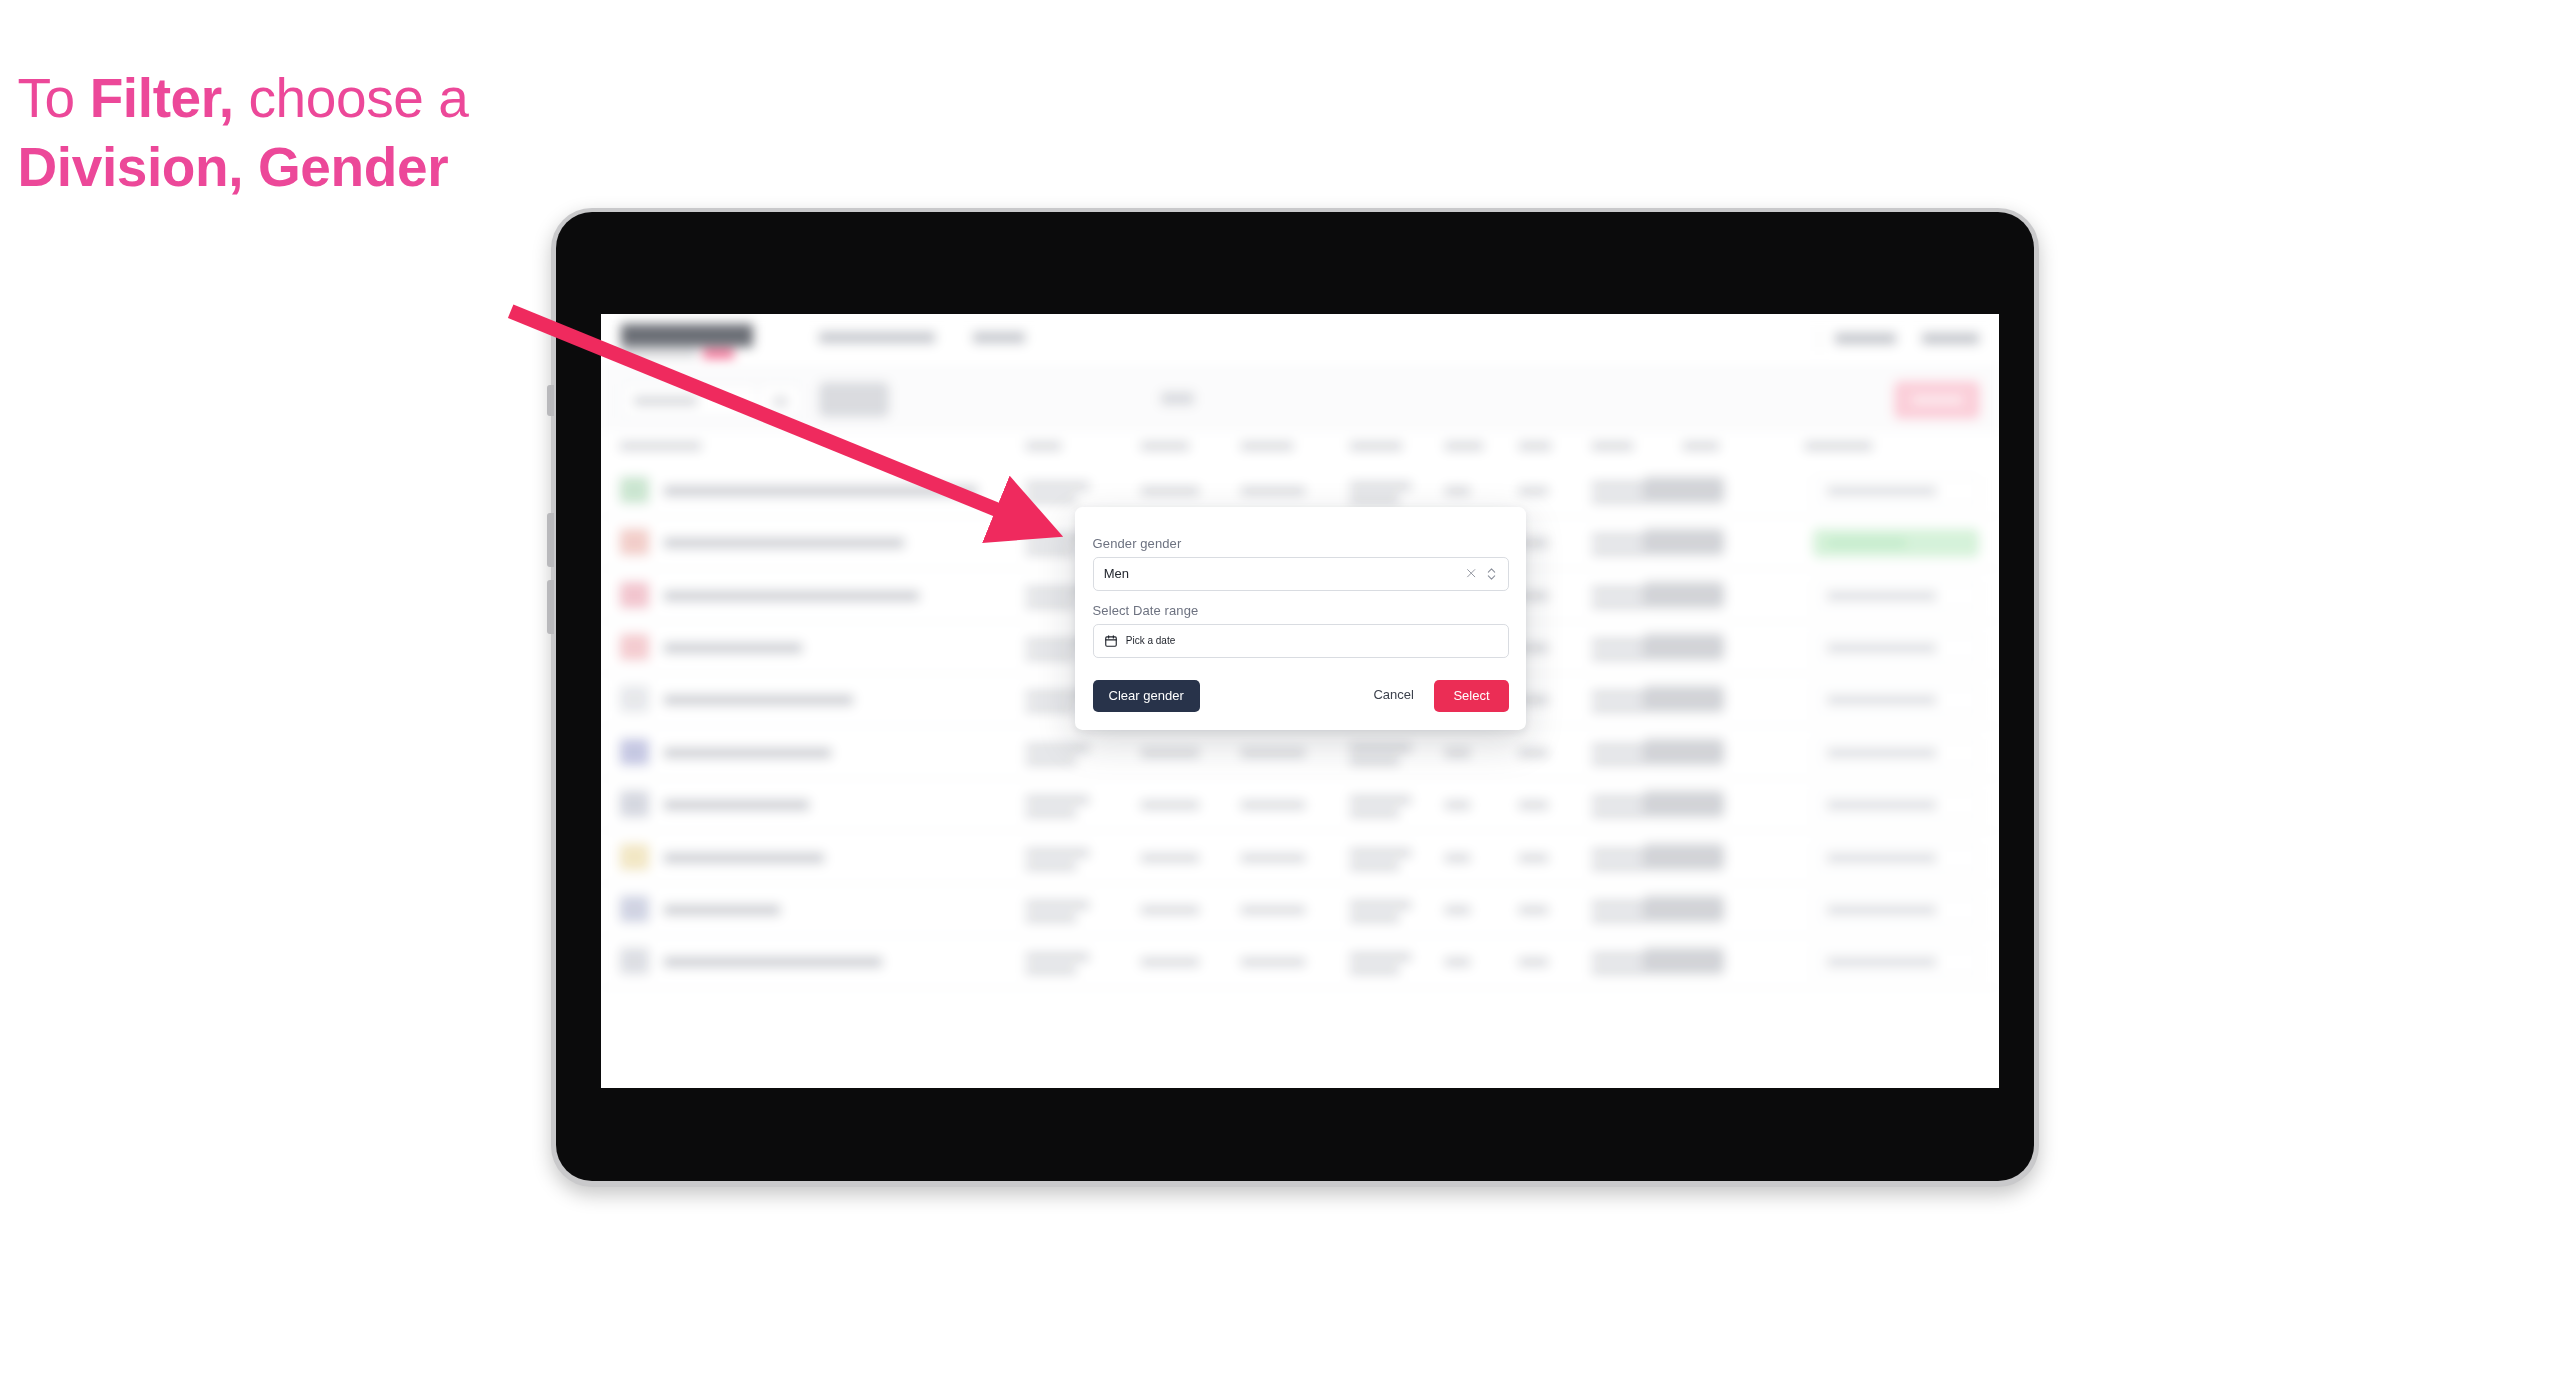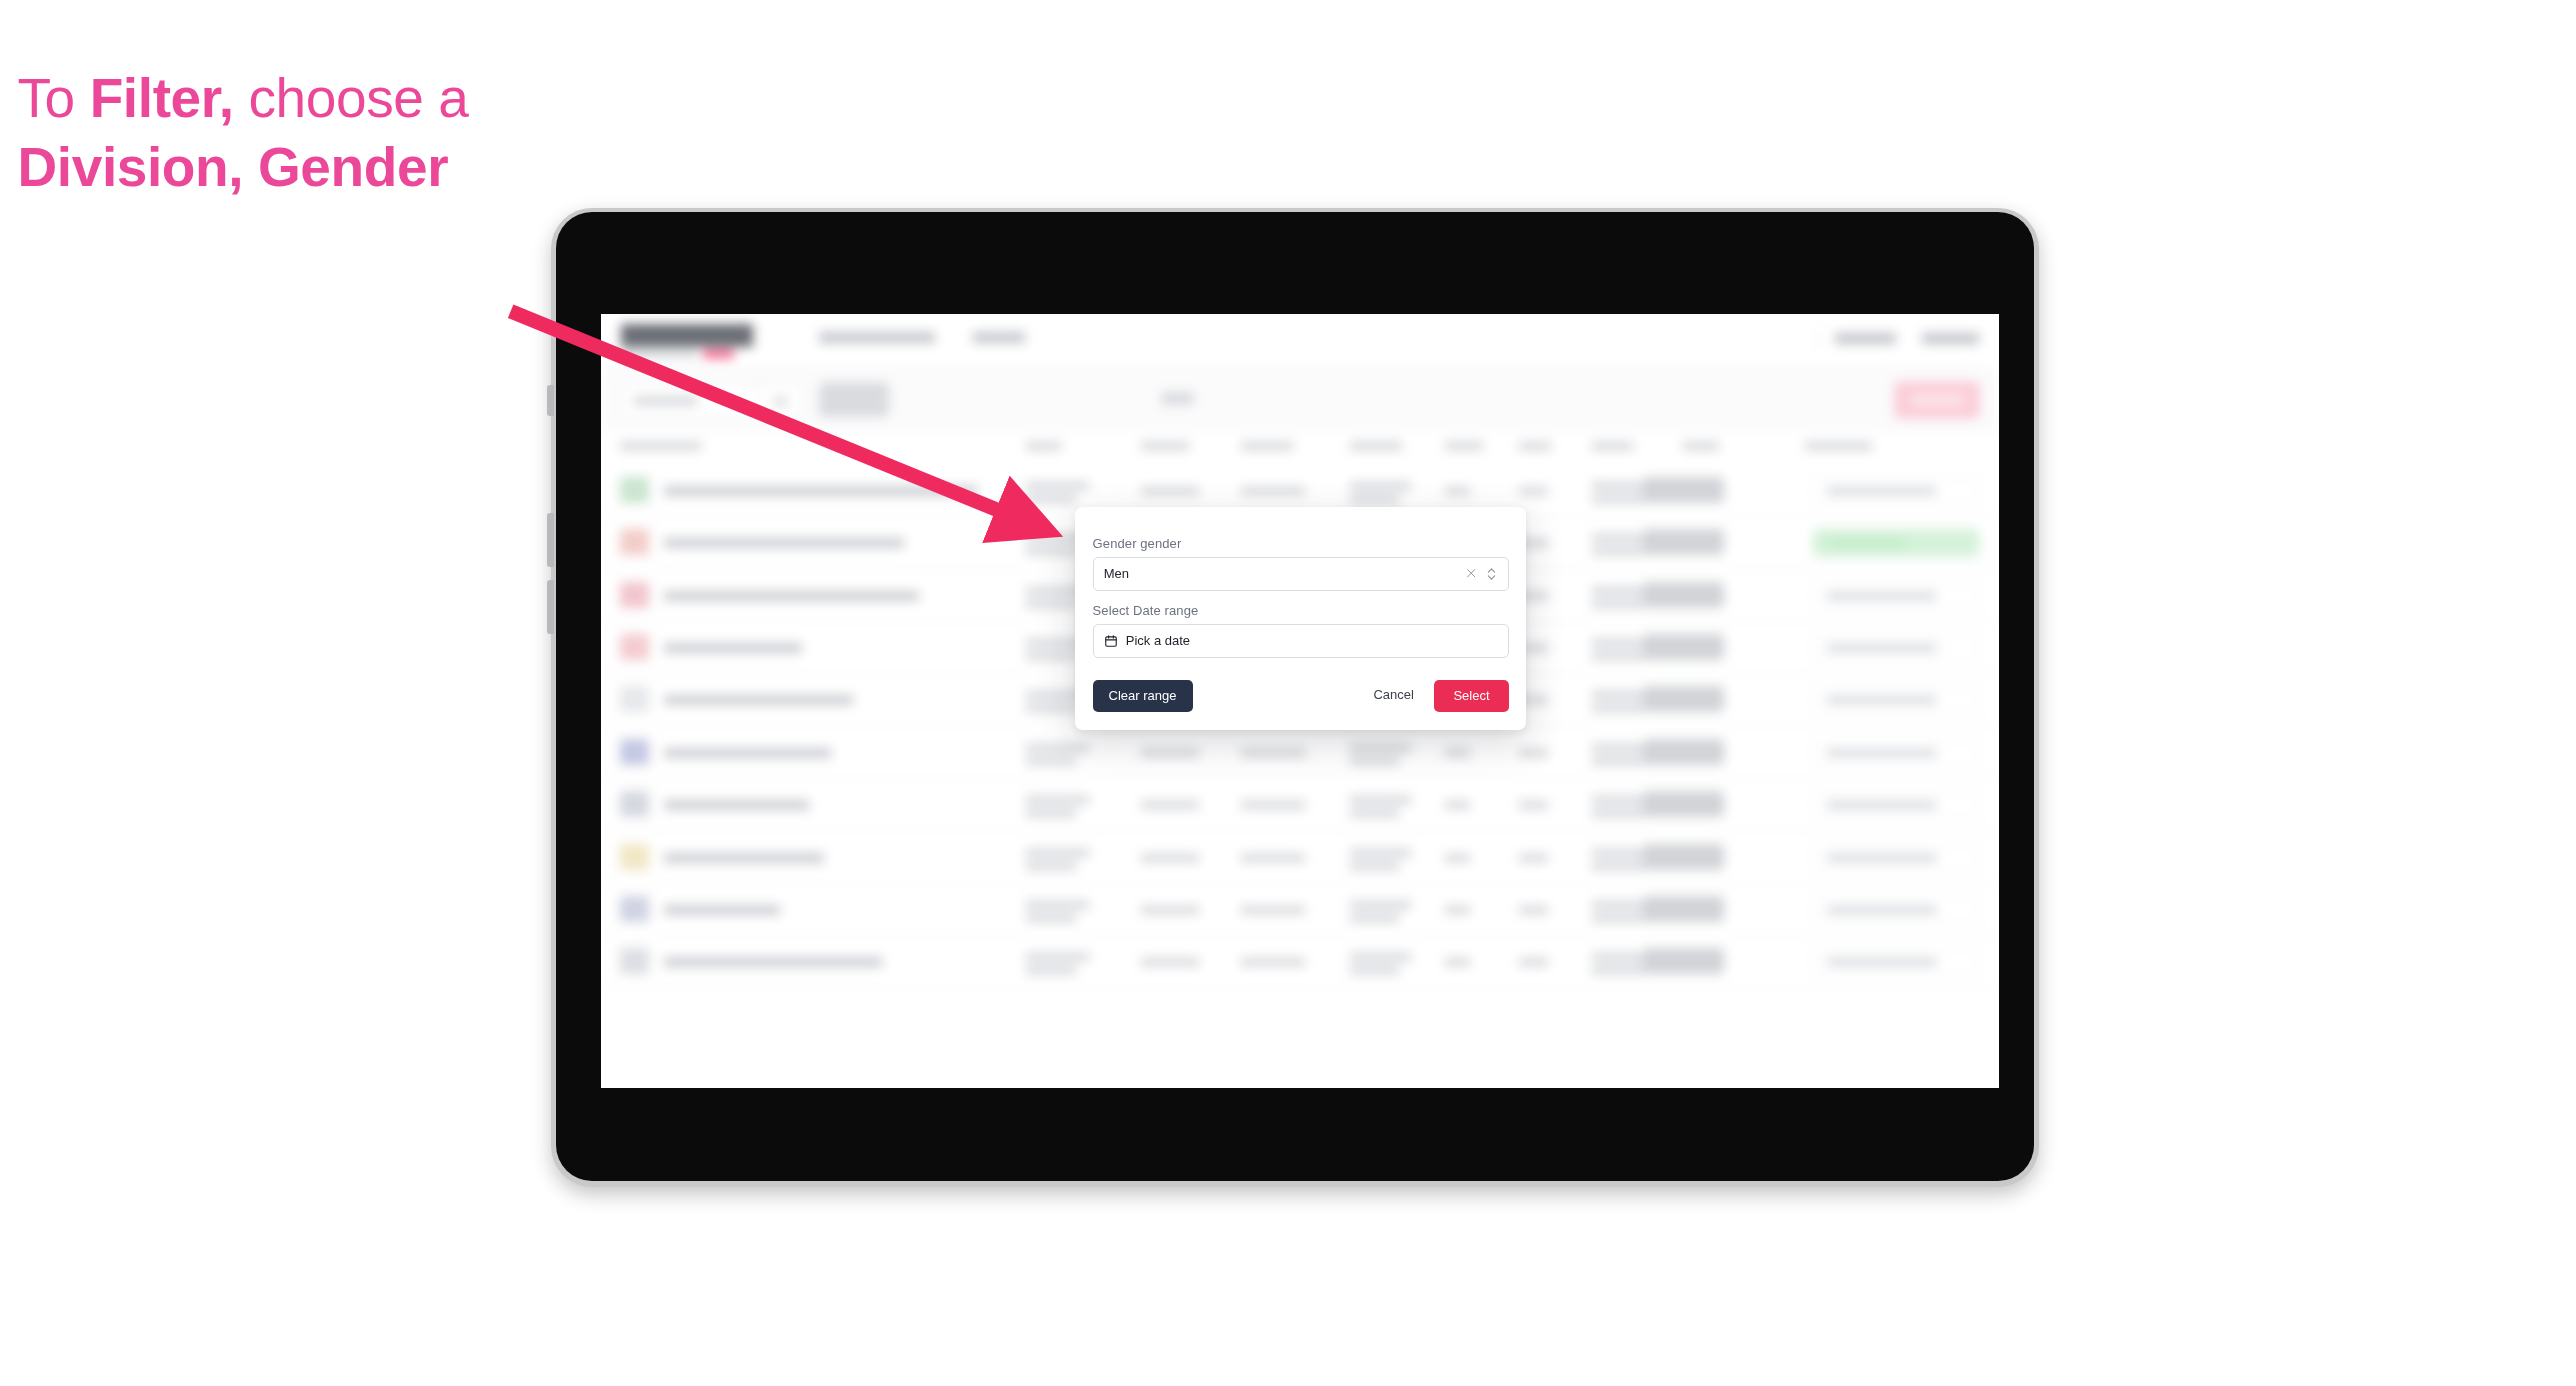"Pick a date" .date-text { font-size: 13px -> 10px }
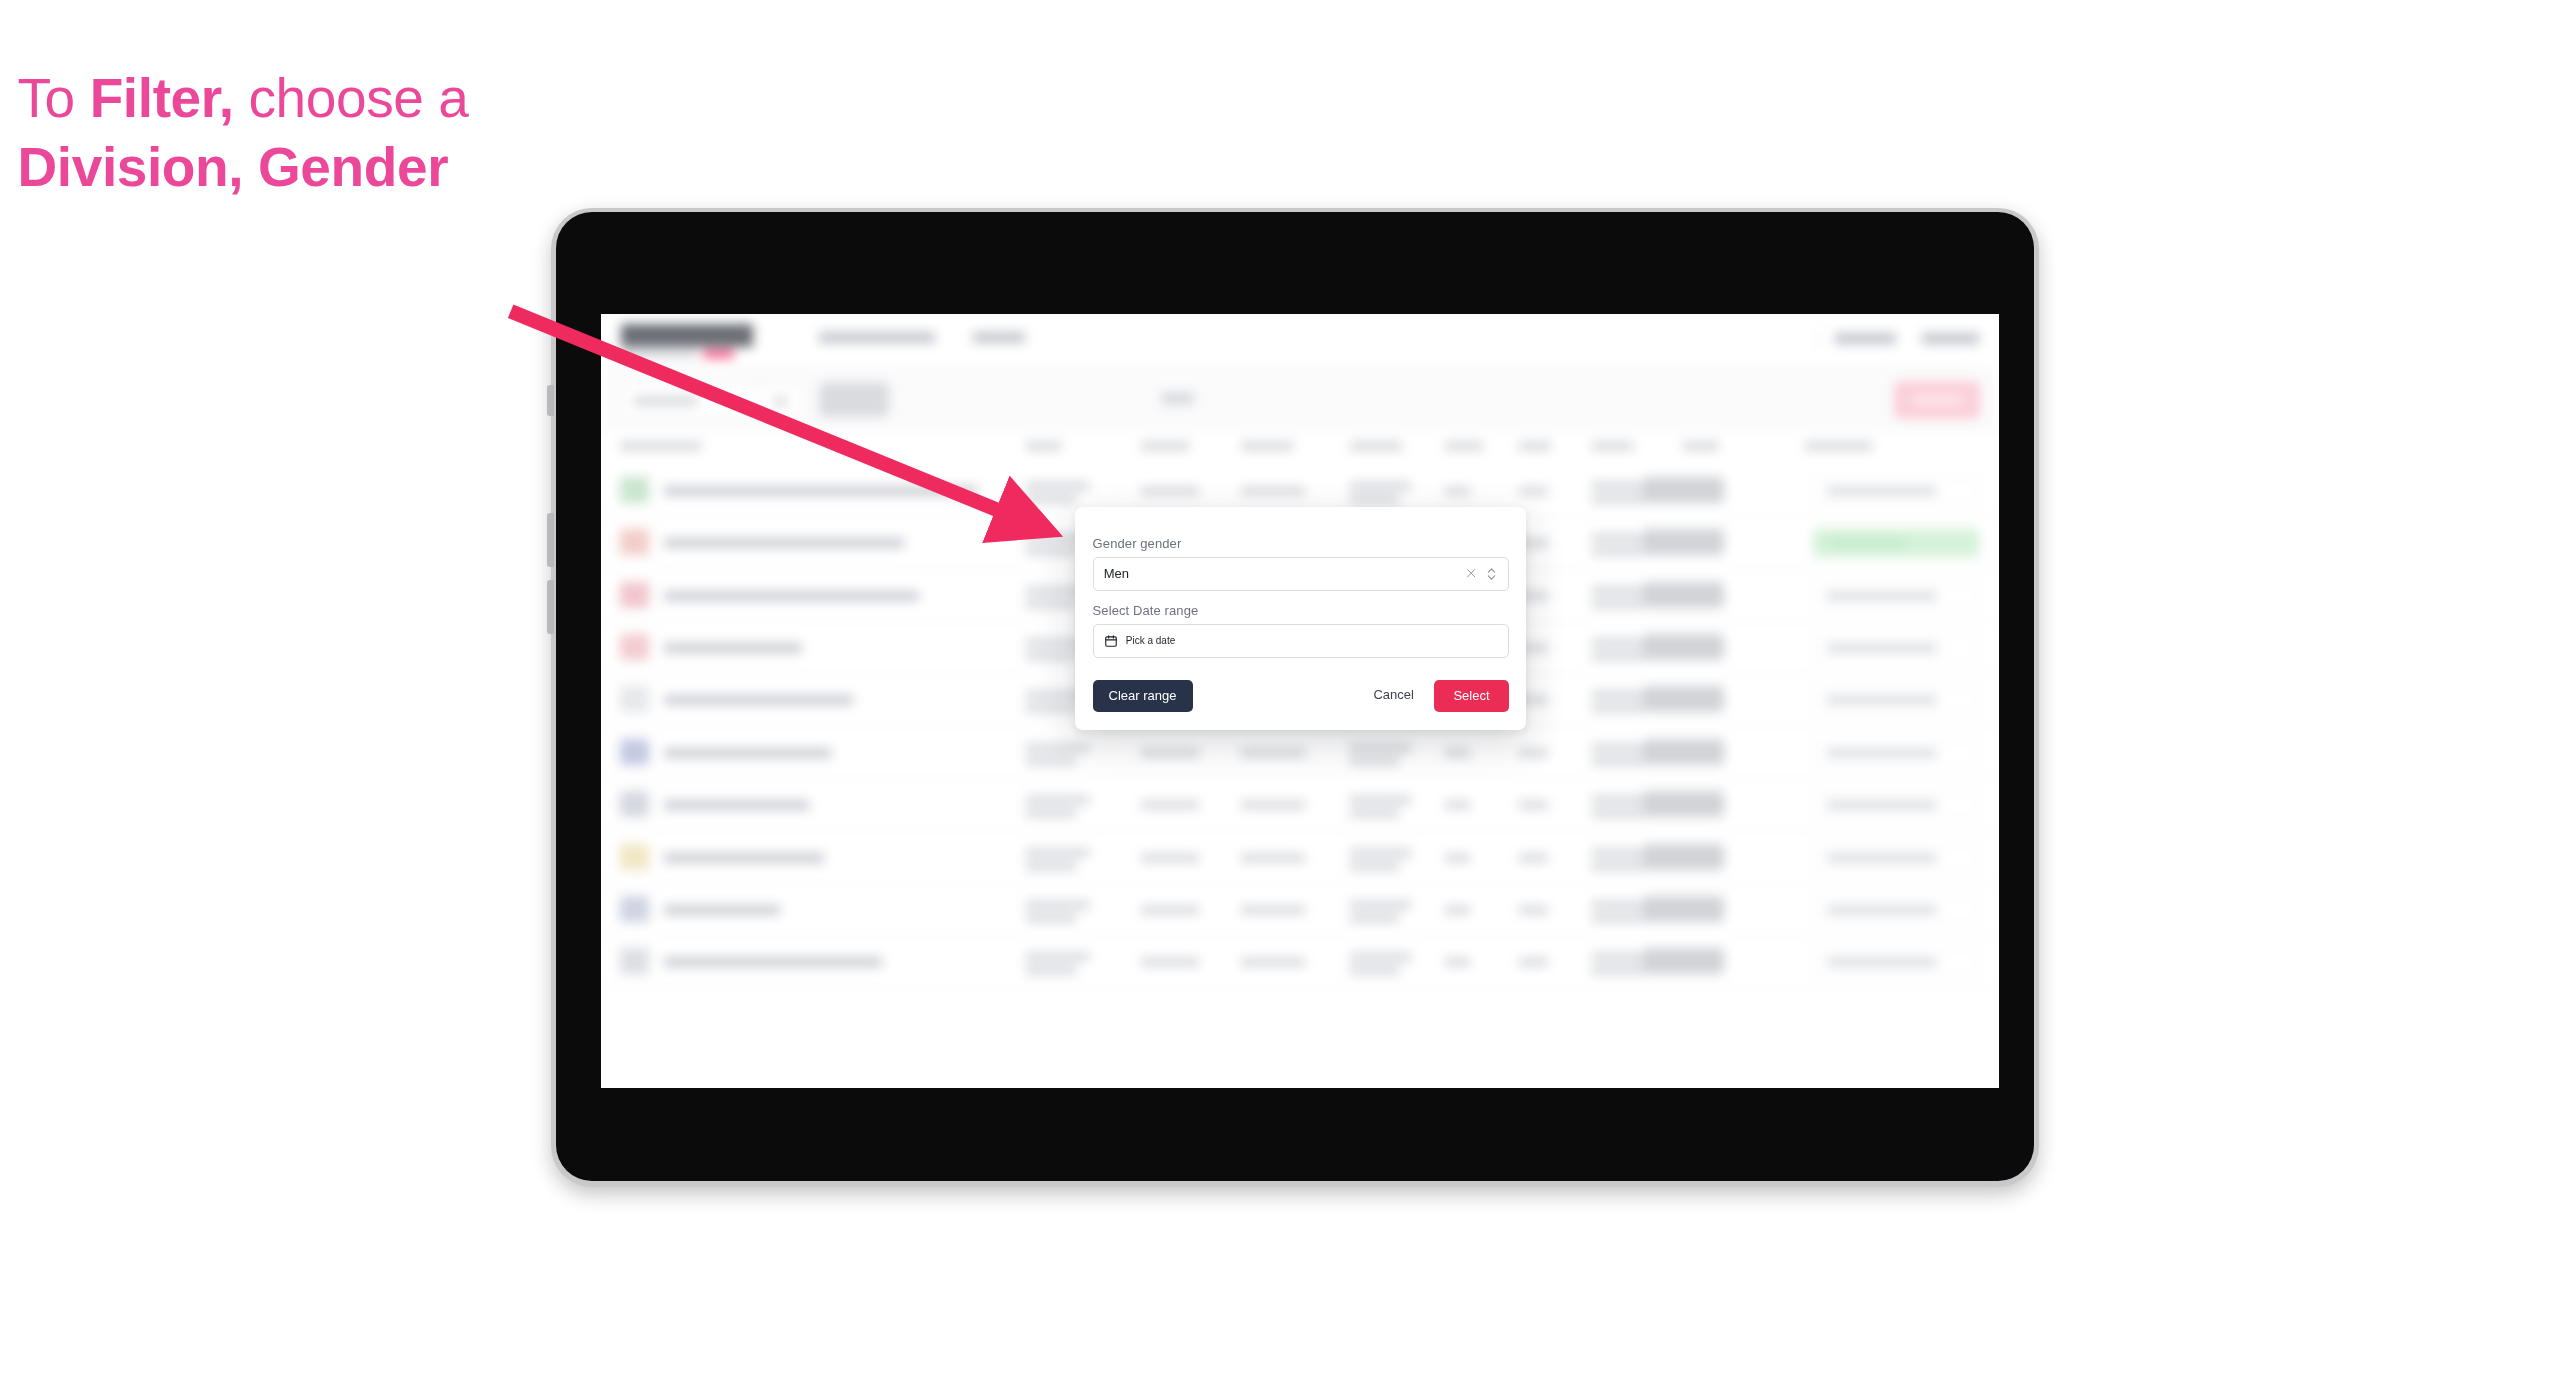"Clear range" button.btn { text: range -> gender }
